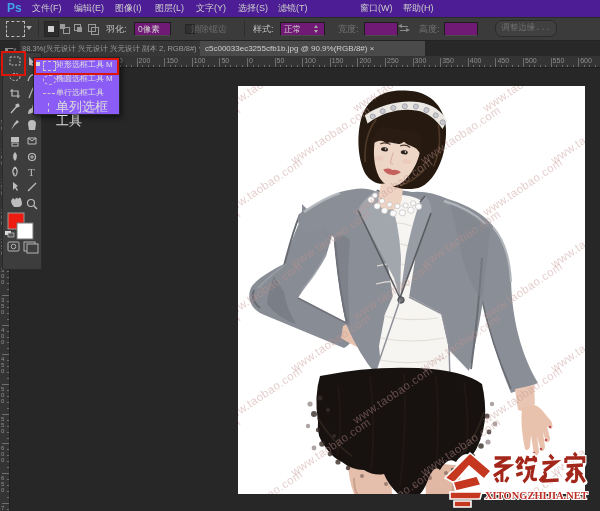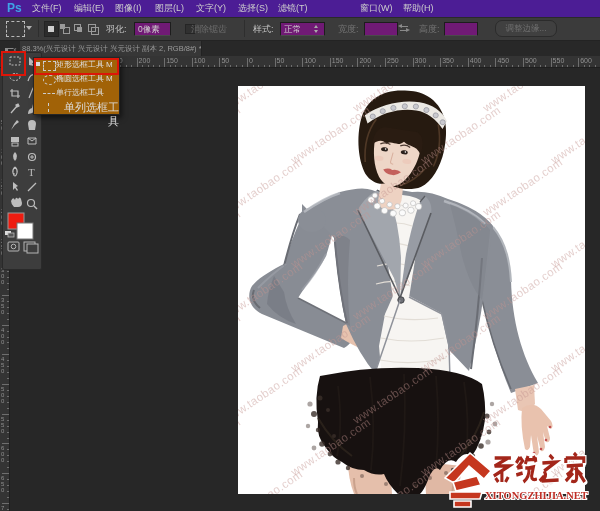"调整边缘..." div.abs { font-family: none -> Liberation Mono, monospace }
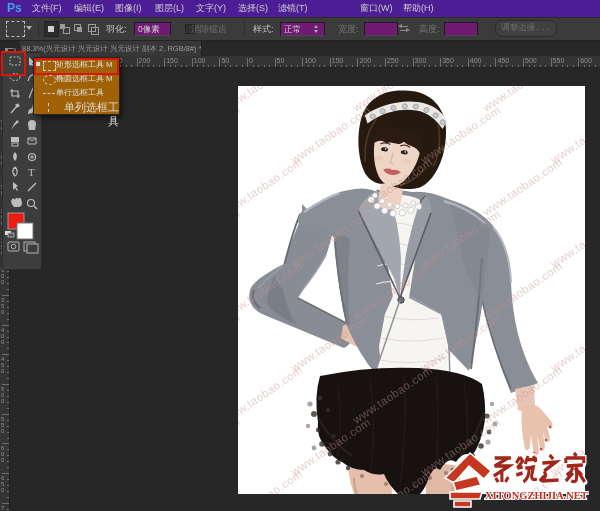"c5c00033ec3255cfb1b.jpg @ 90.9%(RGB/8#)" div.abs { html: none -> <div>c5c00033ec3255cfb1b.jpg @ 90.9%(RGB/8#) ×</div> }
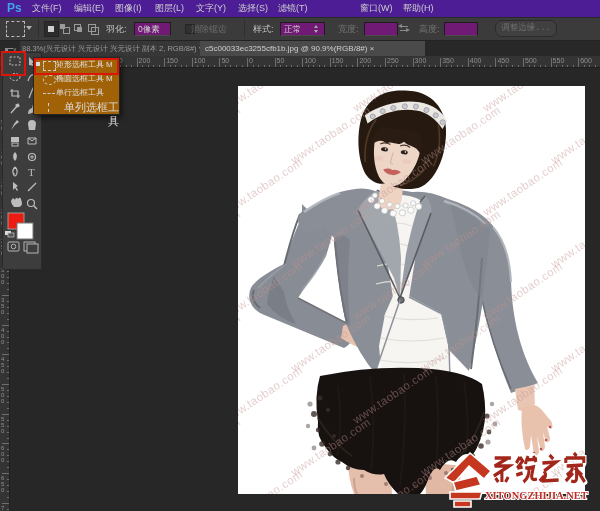"矩形选框工具" div.abs { background: #a16207 -> #8b5cf6 }
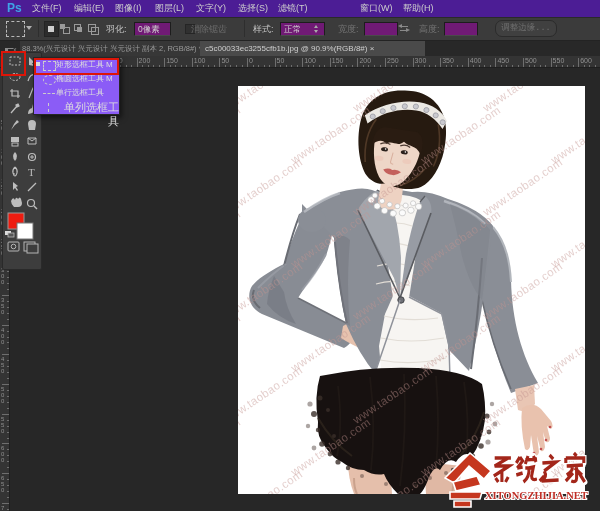"单列选框工具" div.abs { font-size: 11px -> 13px; text-align: right -> none }
